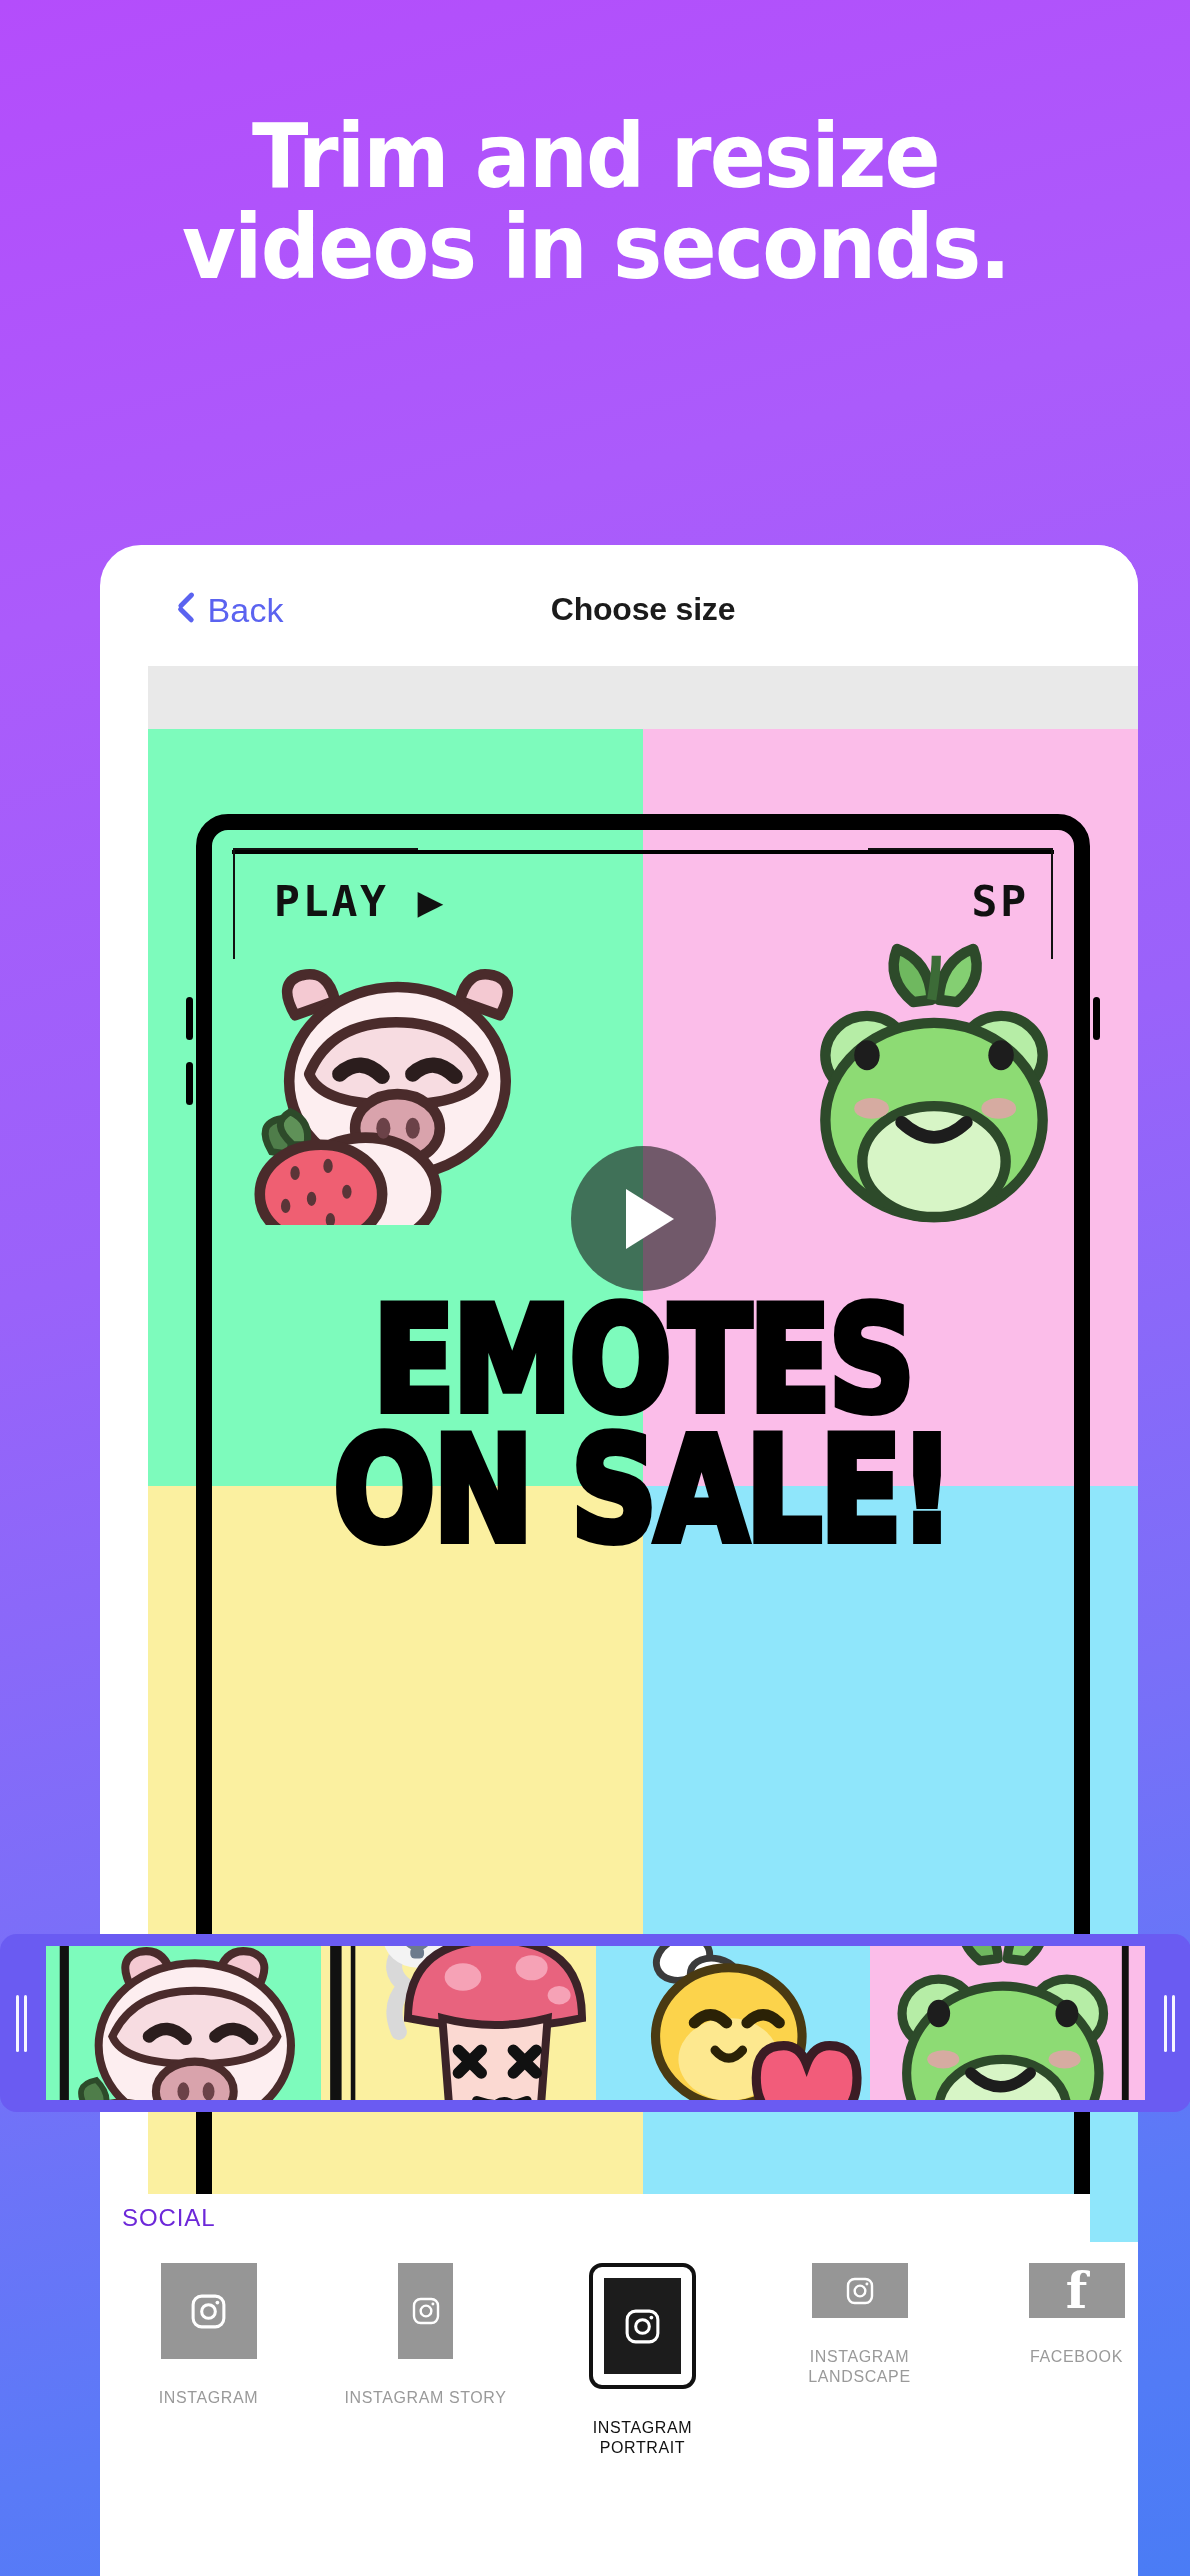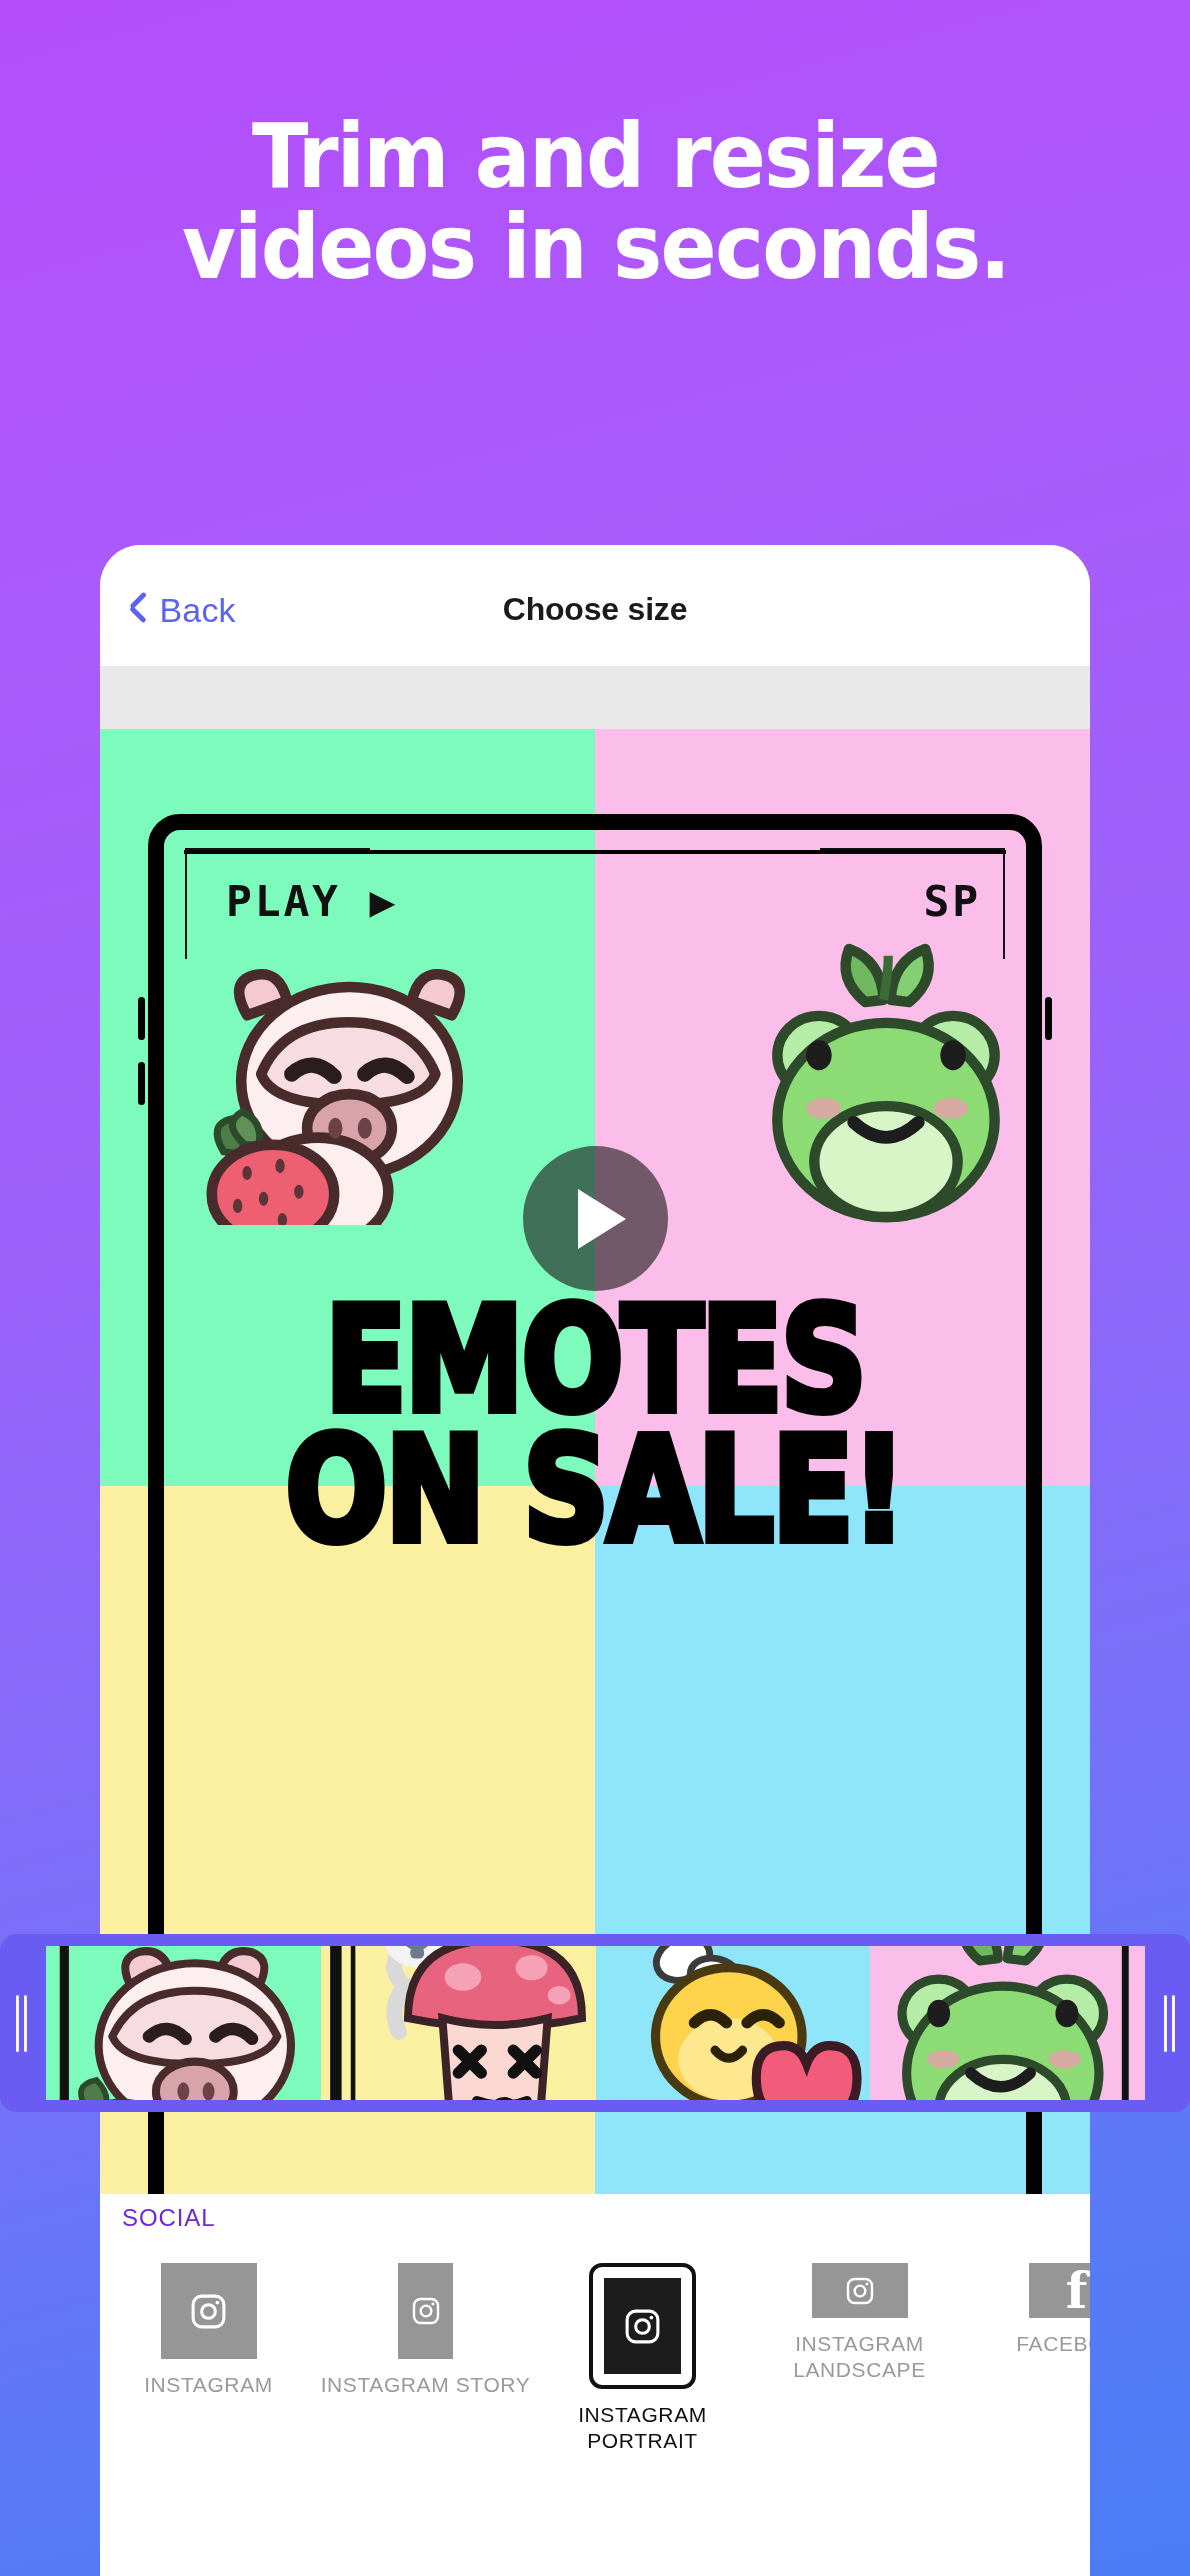"Back" .phone { padding-left: none -> 48px }
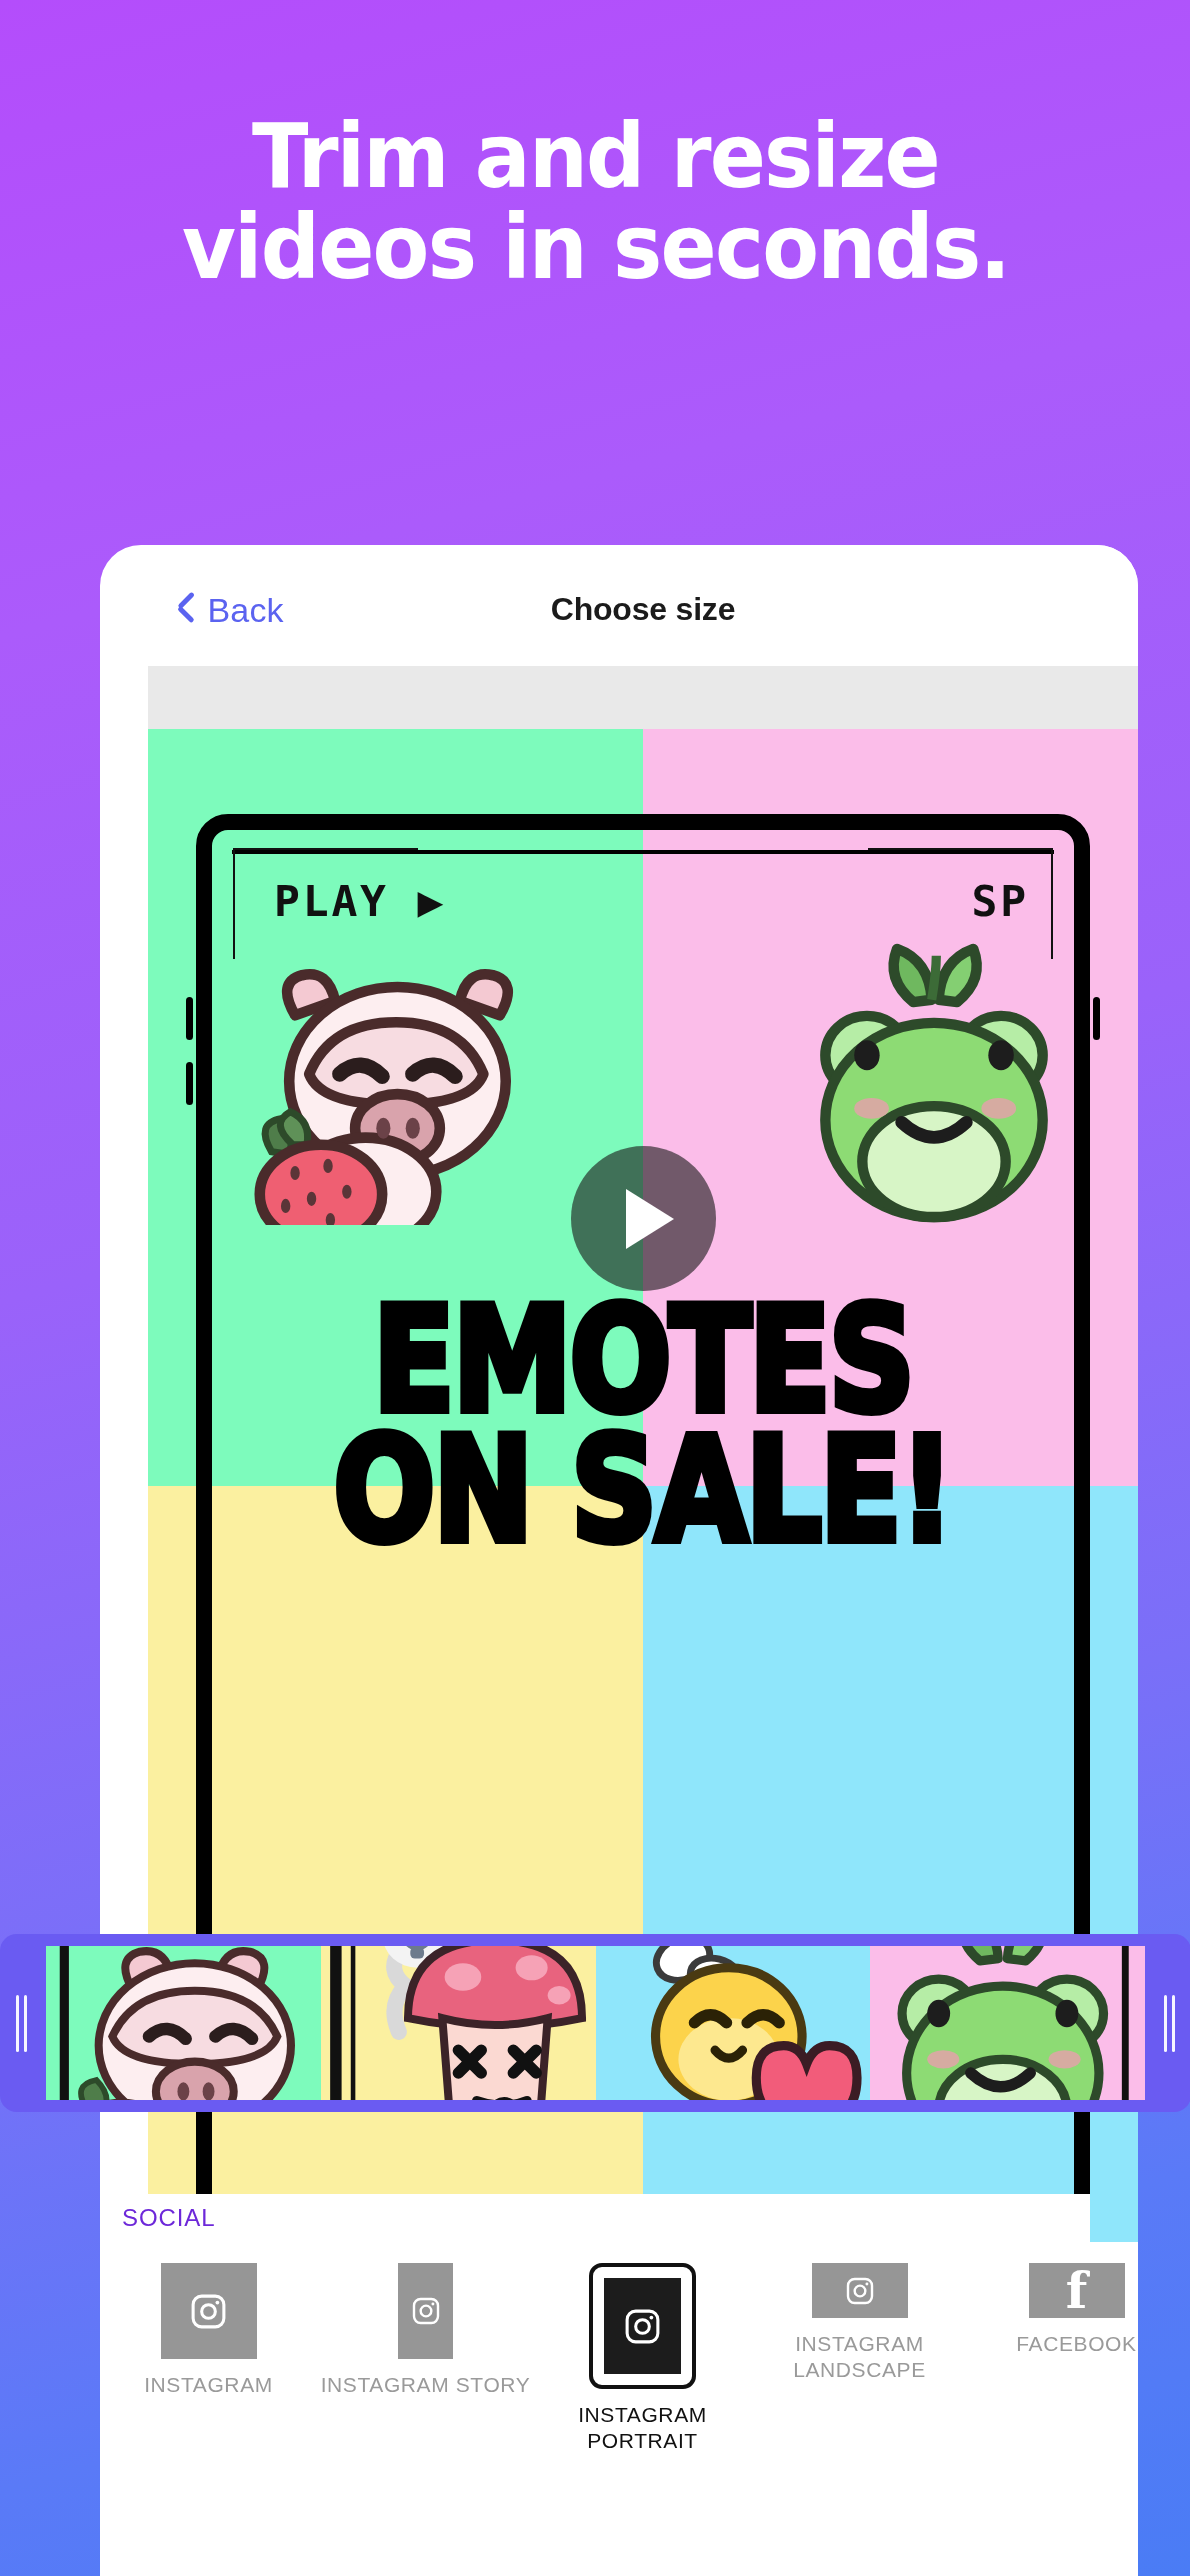"INSTAGRAM" .preset-caption { font-size: 21px -> 16px; margin-top: 13px -> 29px }
